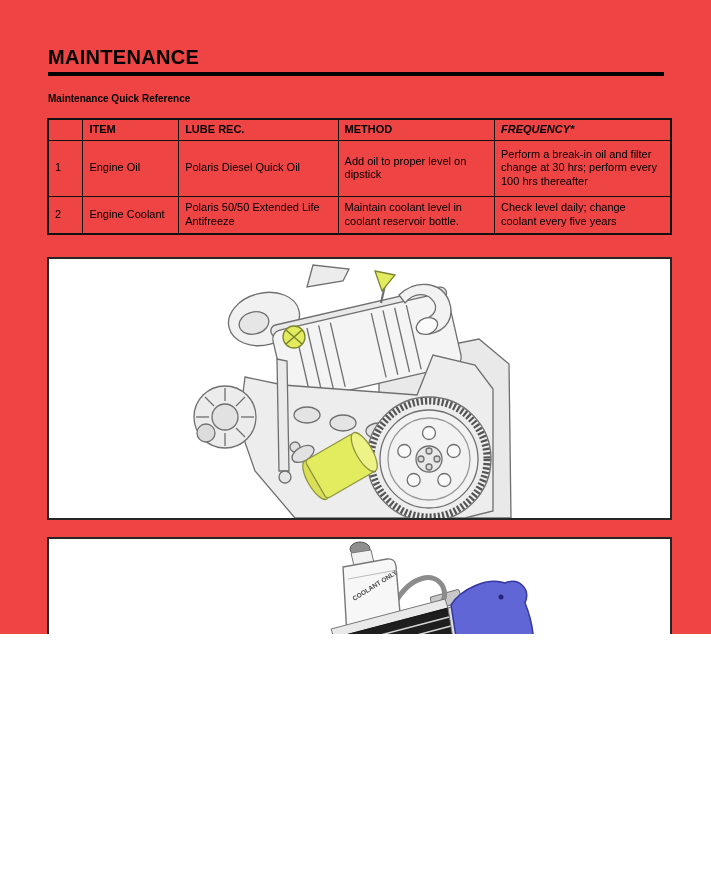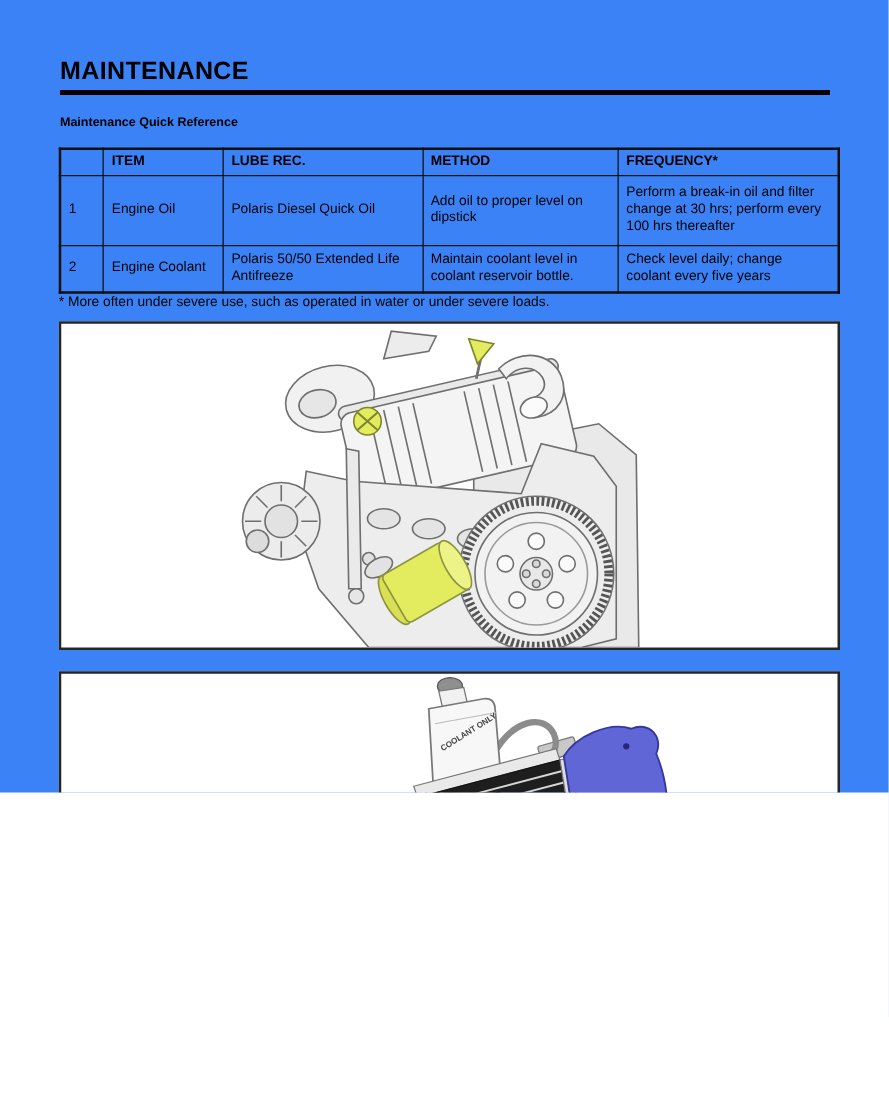"MAINTENANCE" .page { background: #3b82f6 -> #ef4444 }
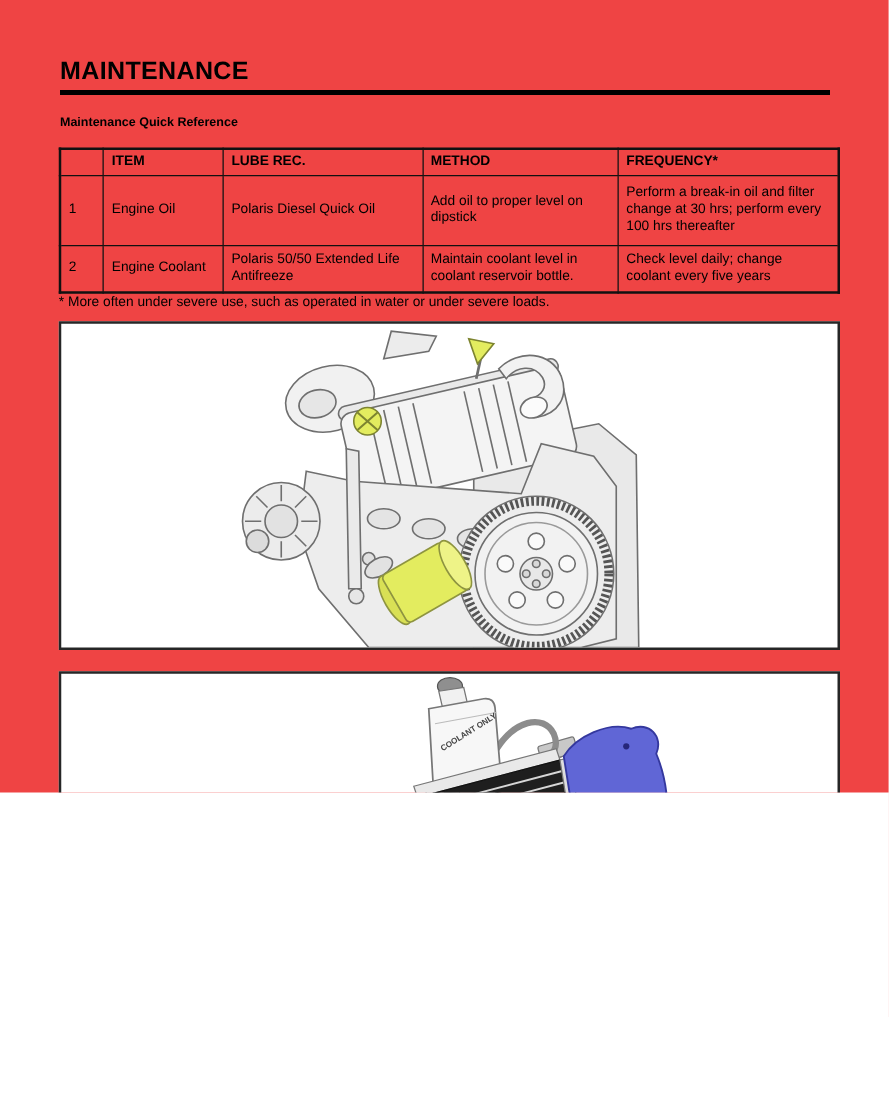"FREQUENCY*" .col-freq { font-style: none -> italic }
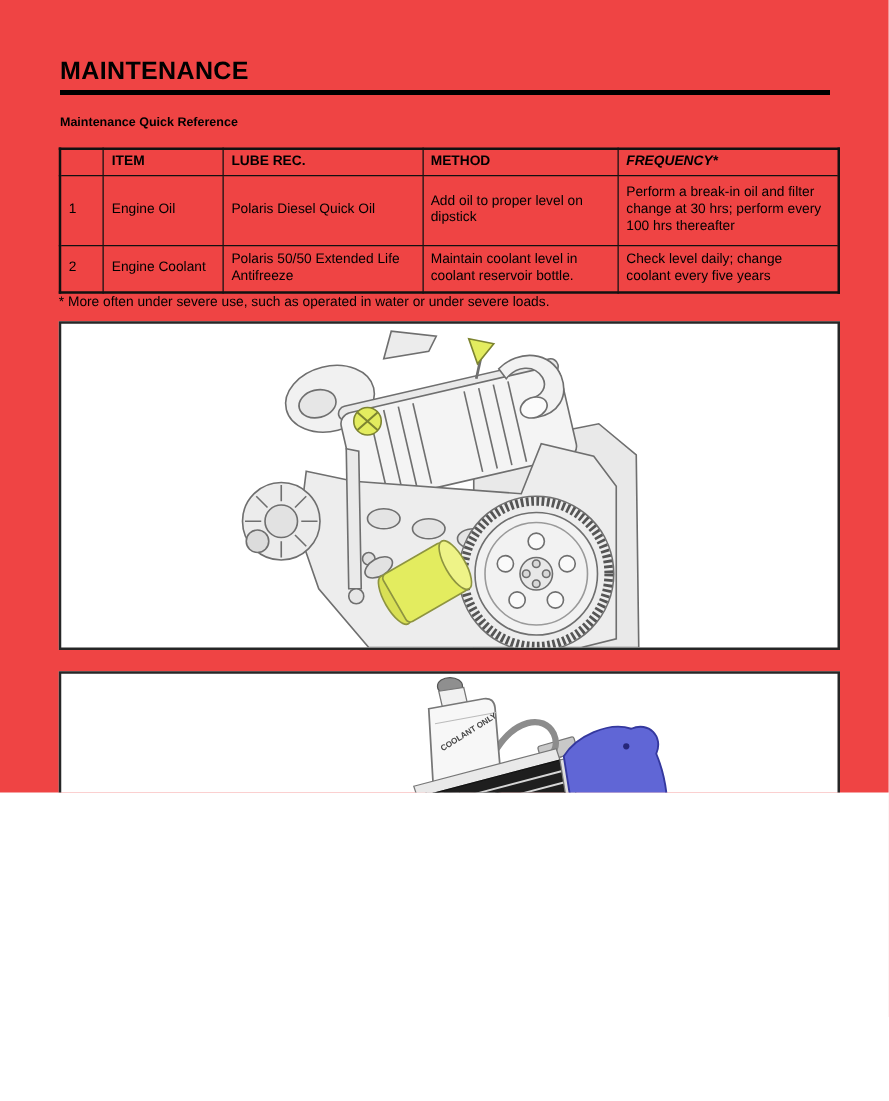"* More often under severe" p.footnote { html: <p>* More often under severe use, such as operated in water or under severe loads.</p> -> none }
